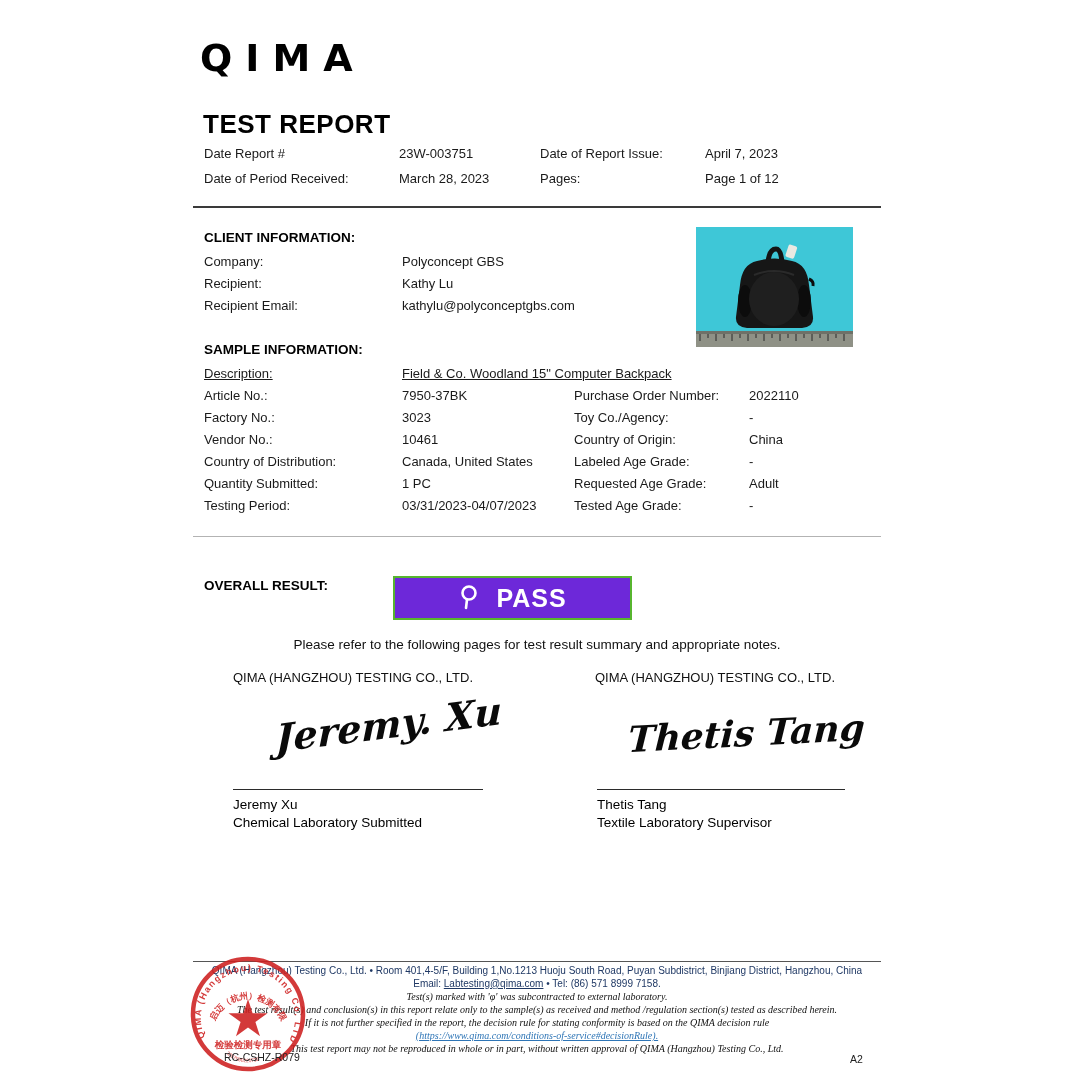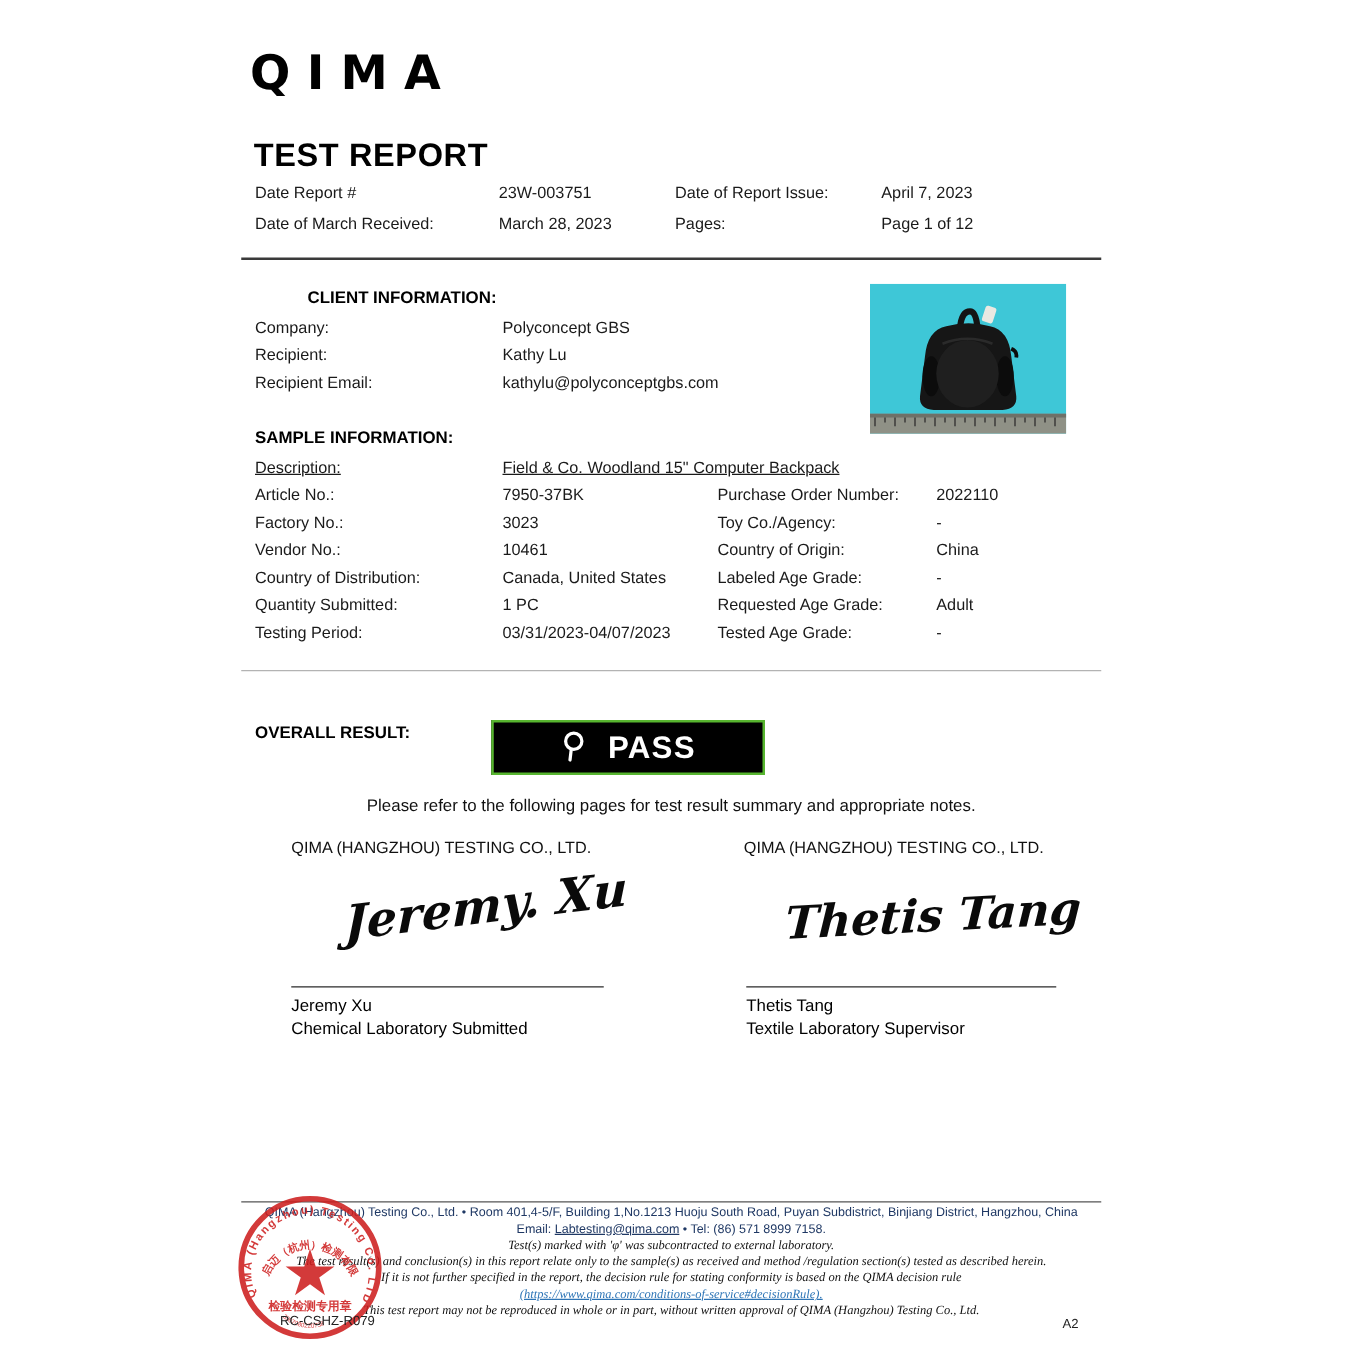"Date of March Received:" span { text: March -> Period }
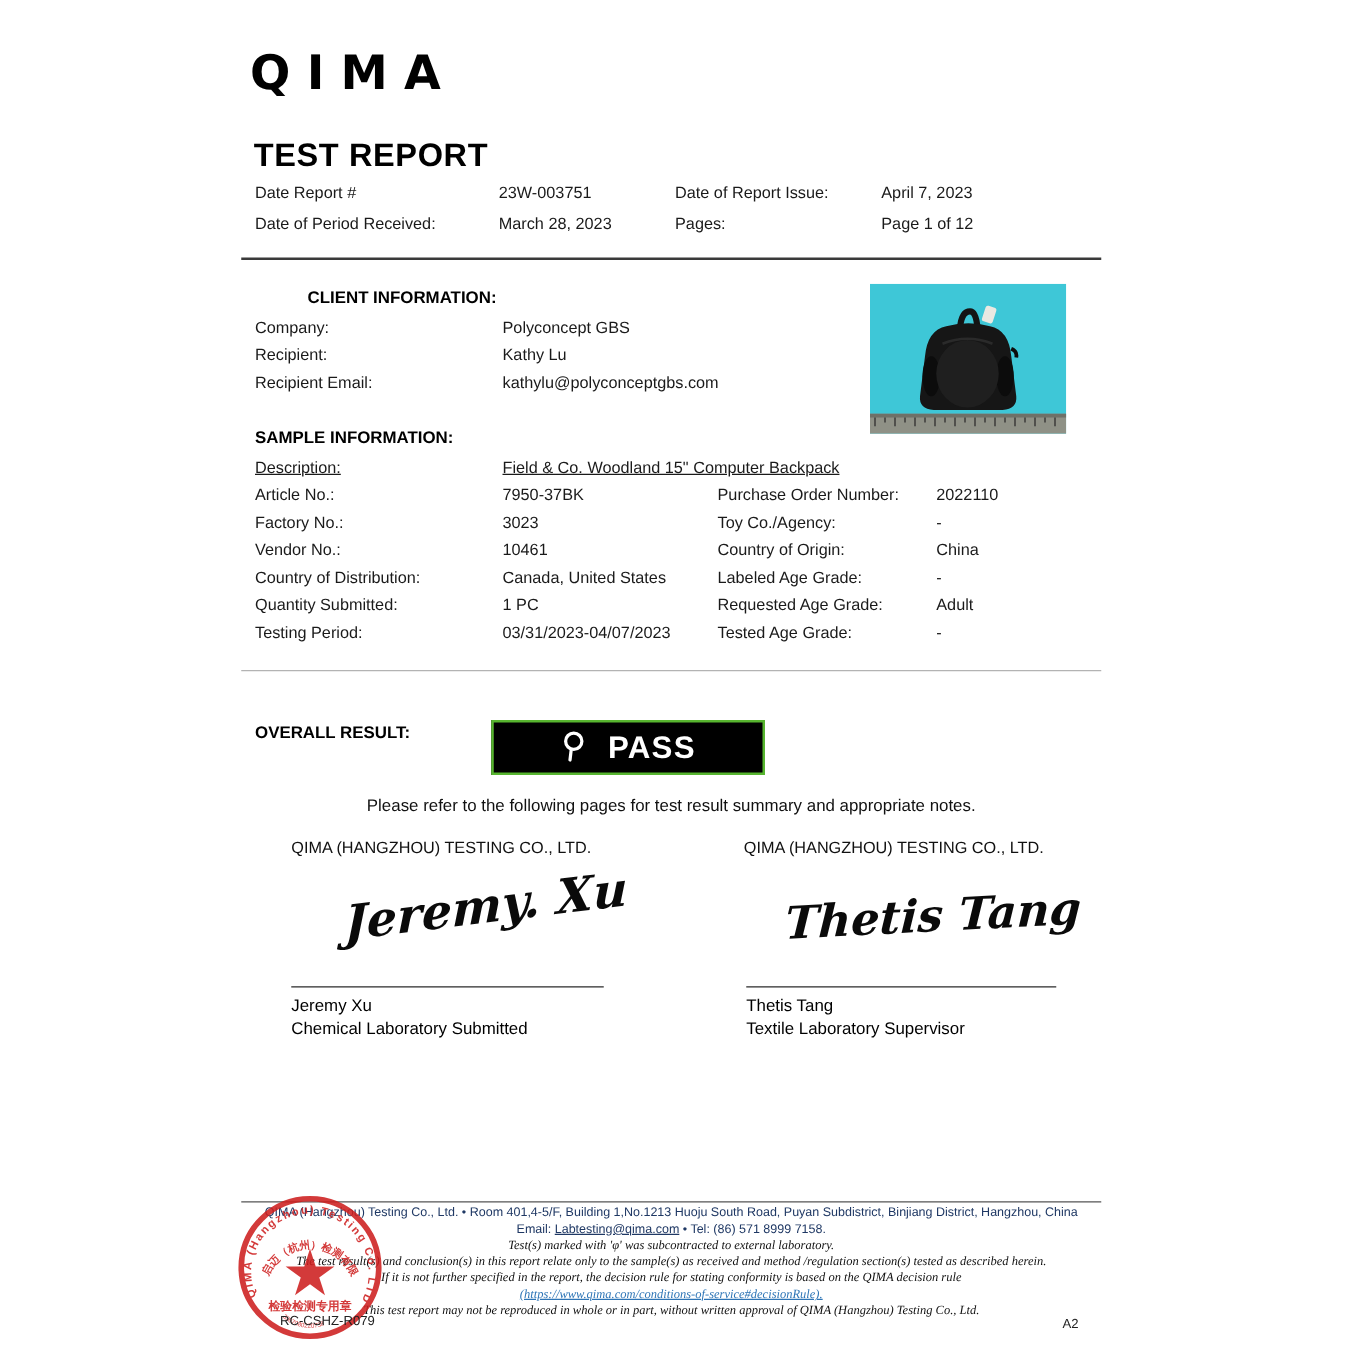"CLIENT INFORMATION:" div.abs { margin-left: 42px -> none }
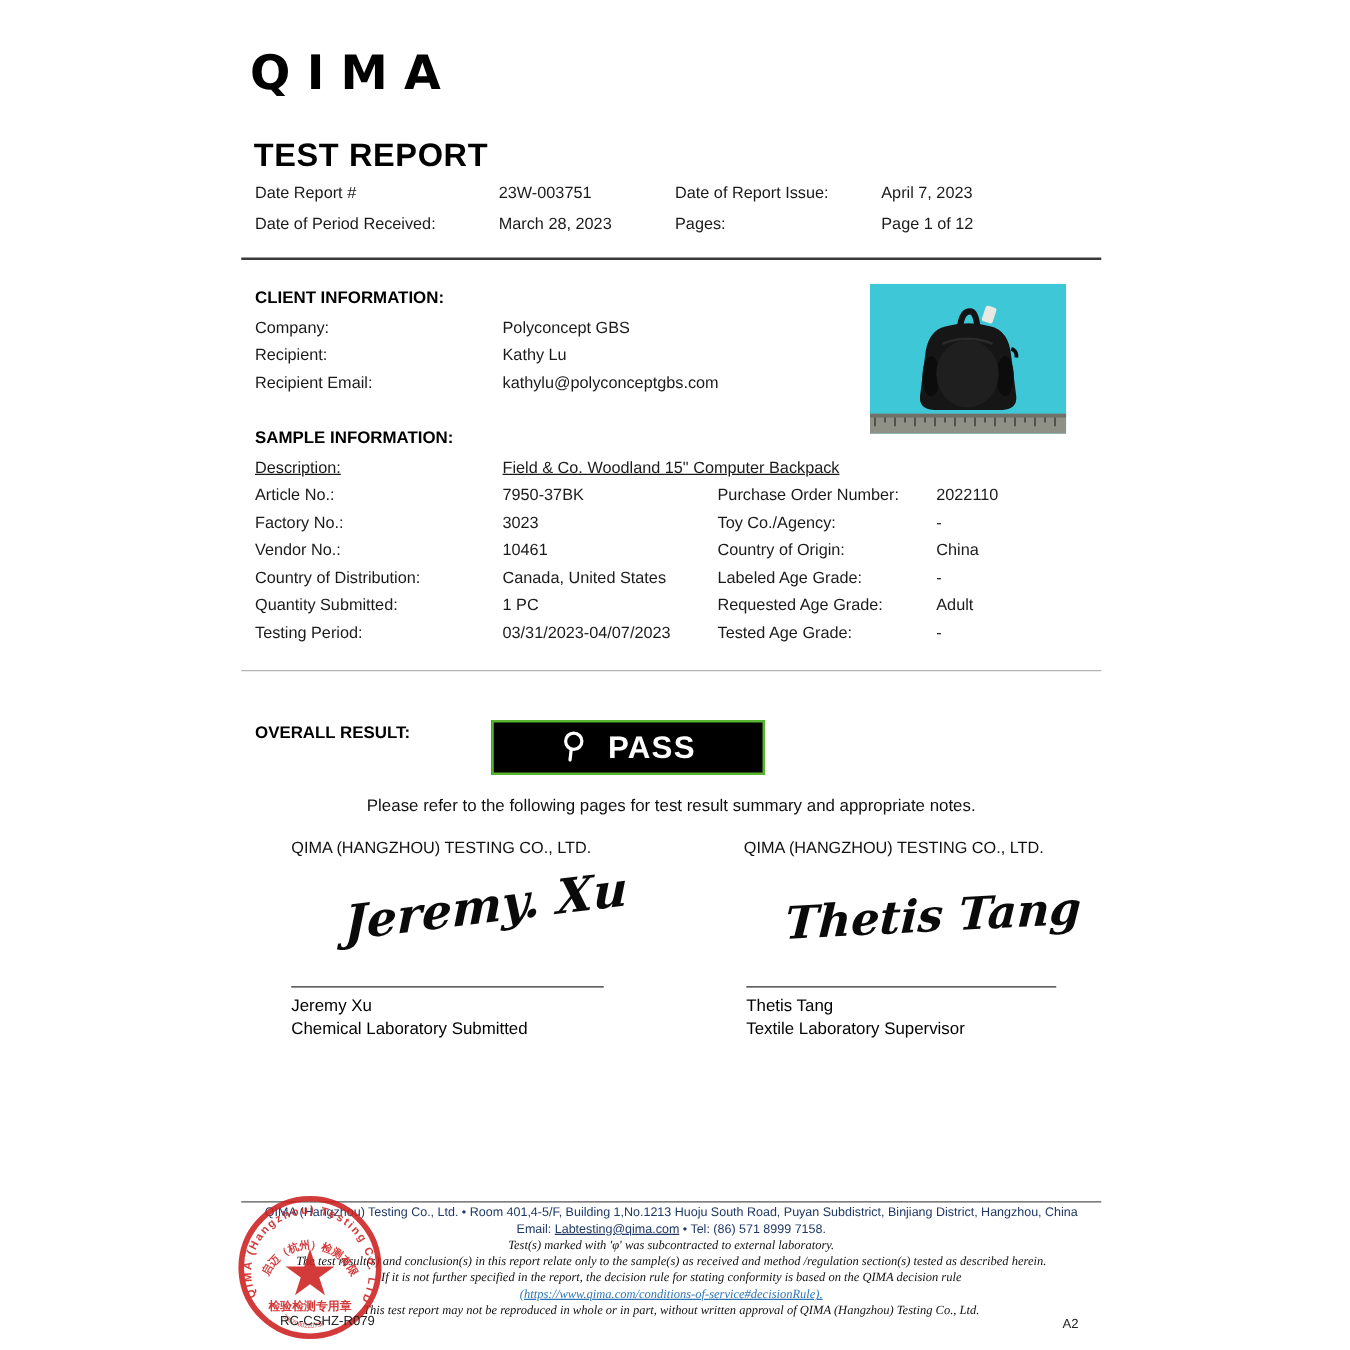"PASS" .badge { background: #000000 -> #6d28d9; width: 219px -> 239px }
